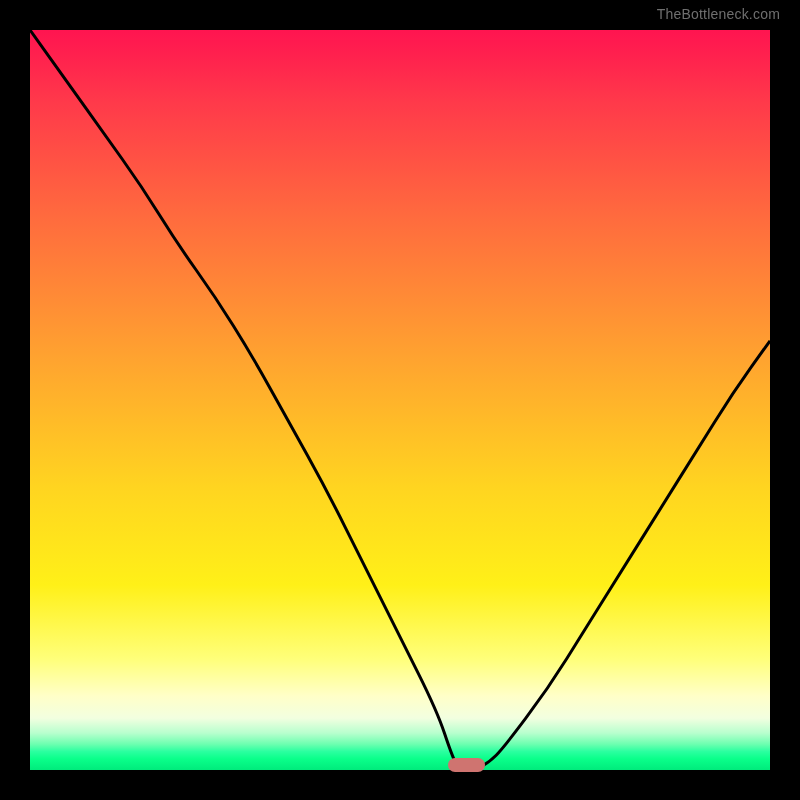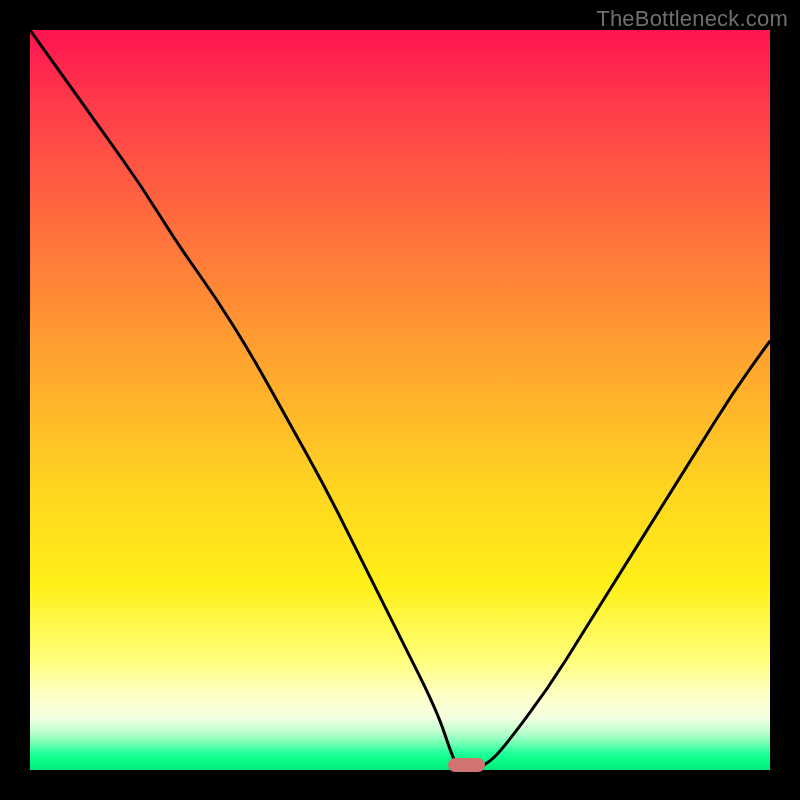"TheBottleneck.com" .watermark { font-size: 22px -> 14px; right: 12px -> 20px }
